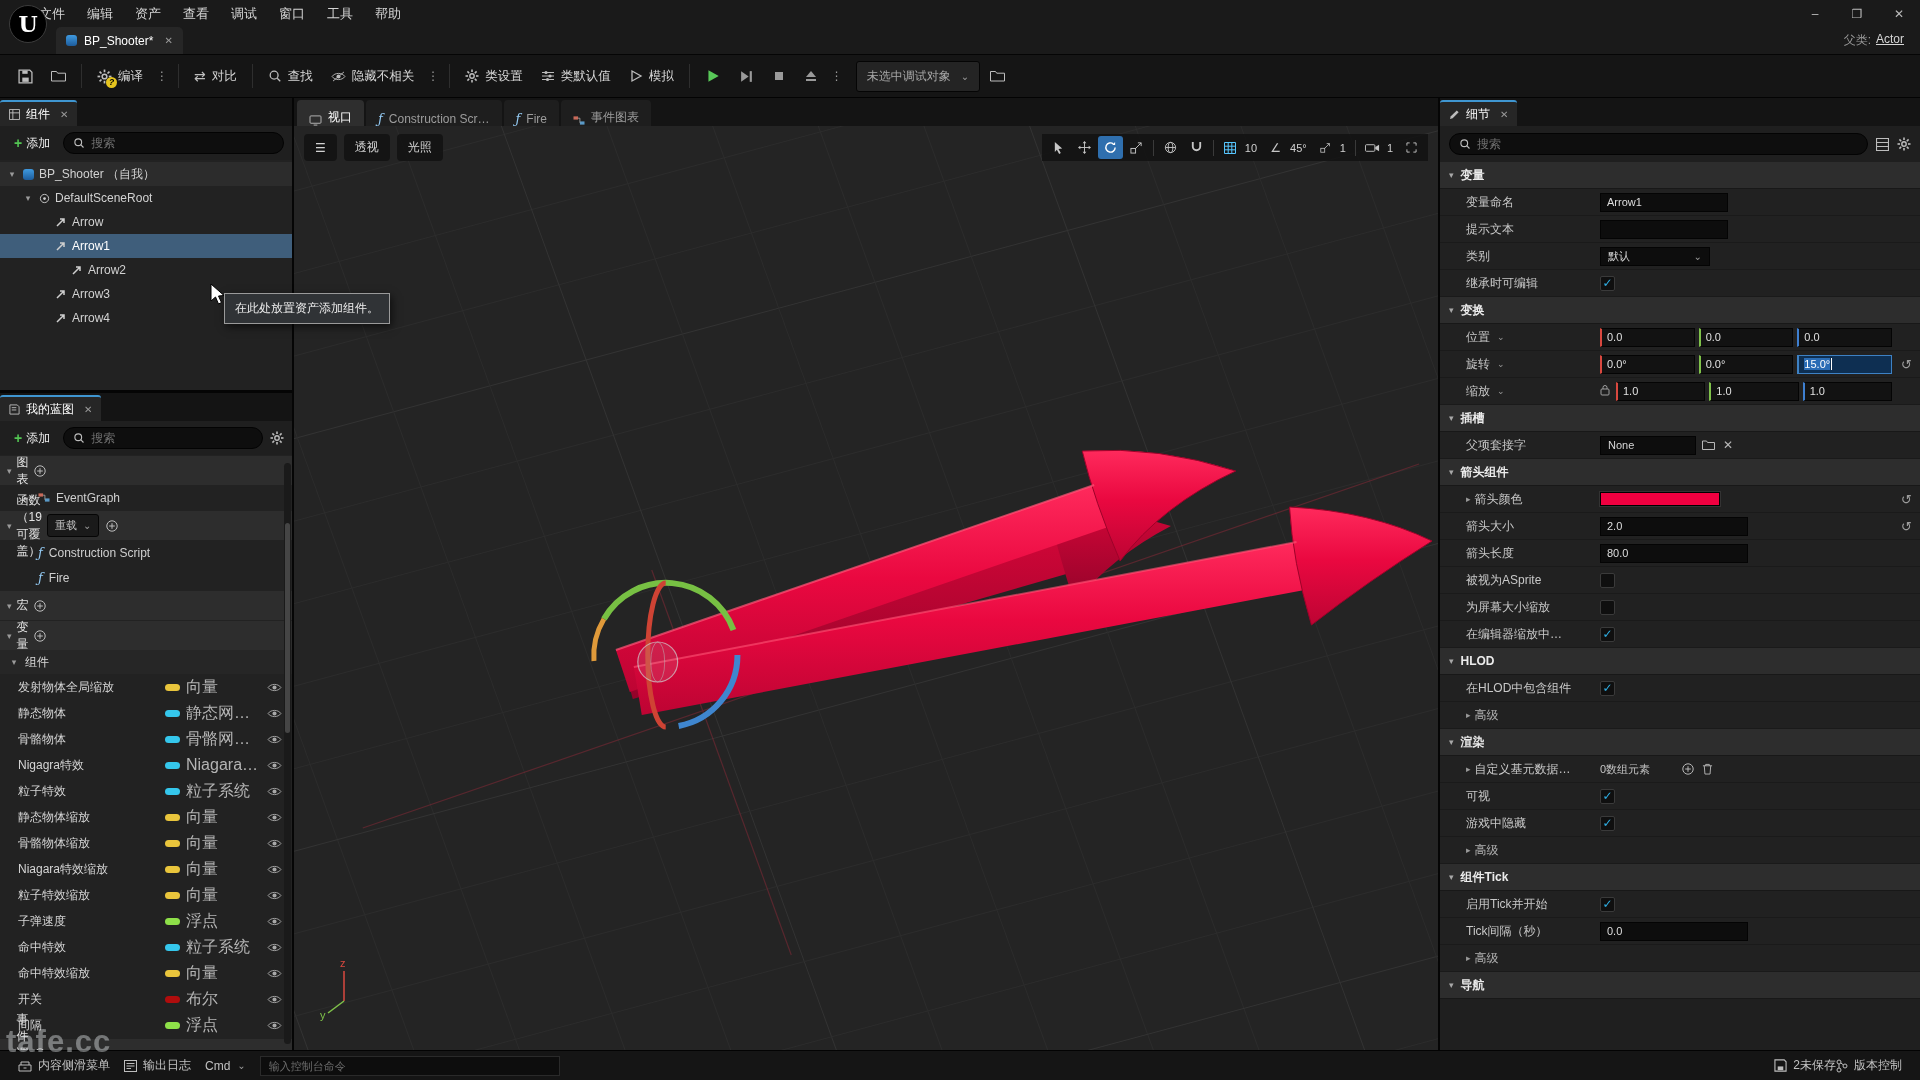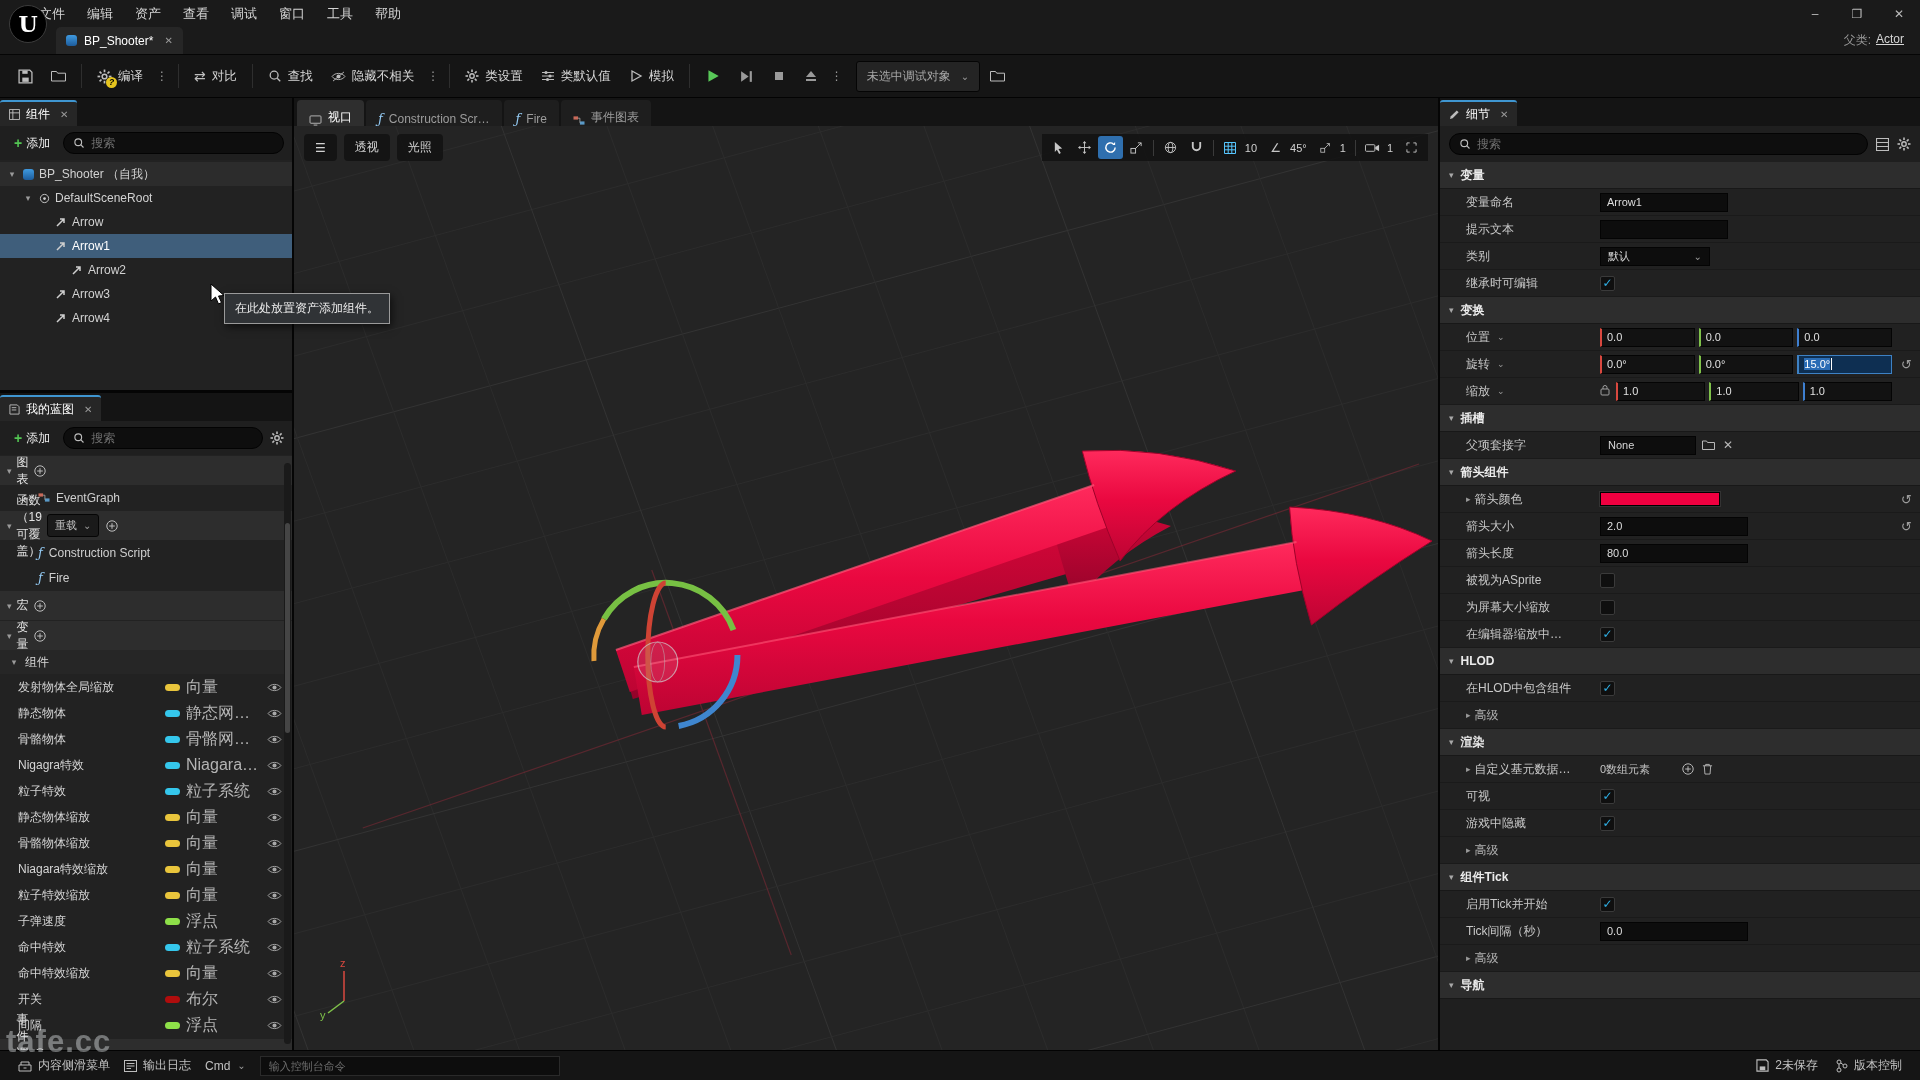"2未保存" .sb-right { gap: 18px -> none }
